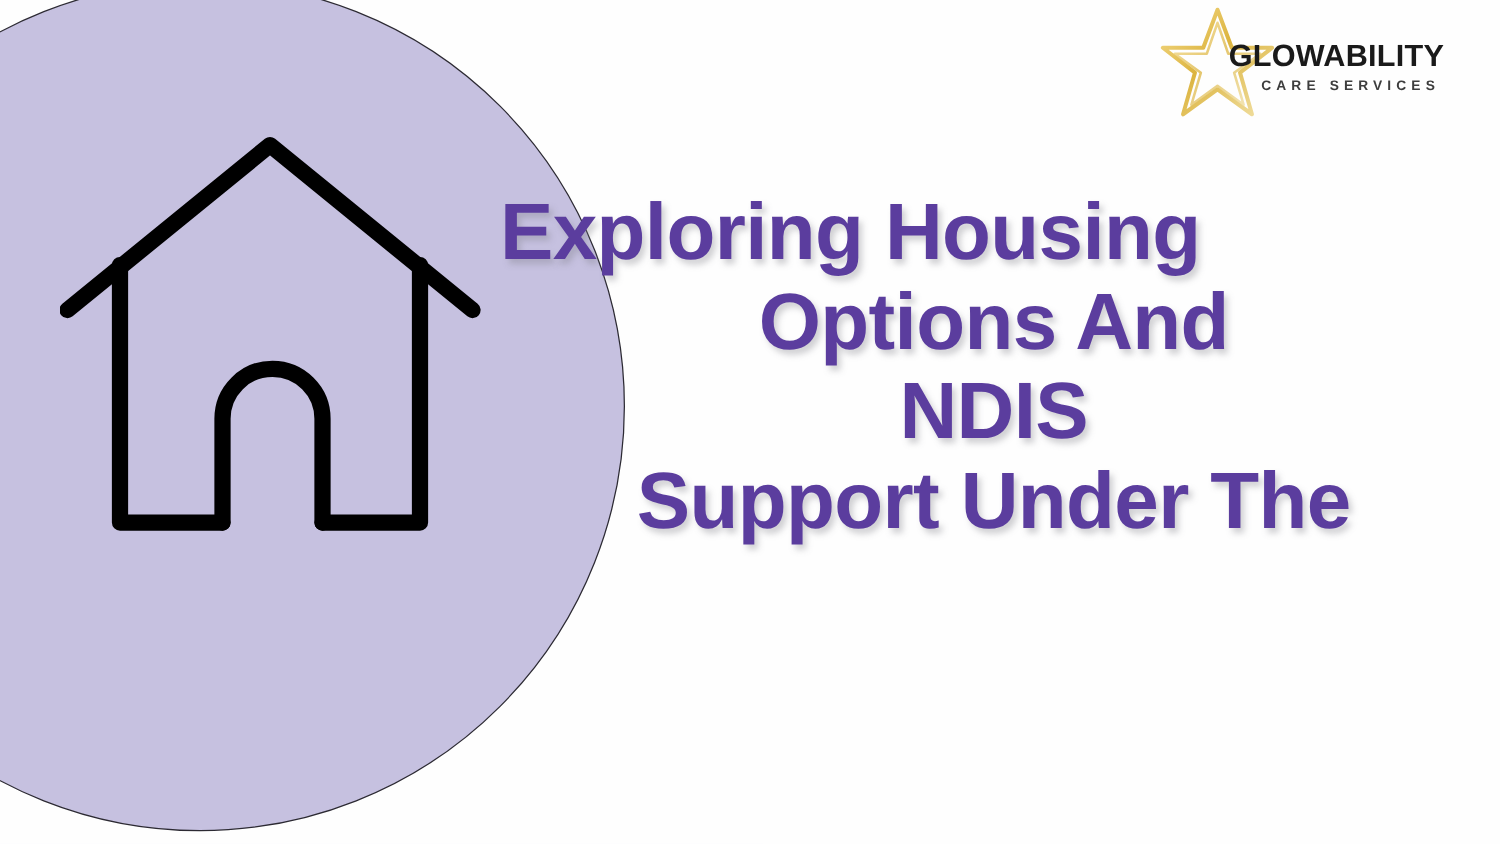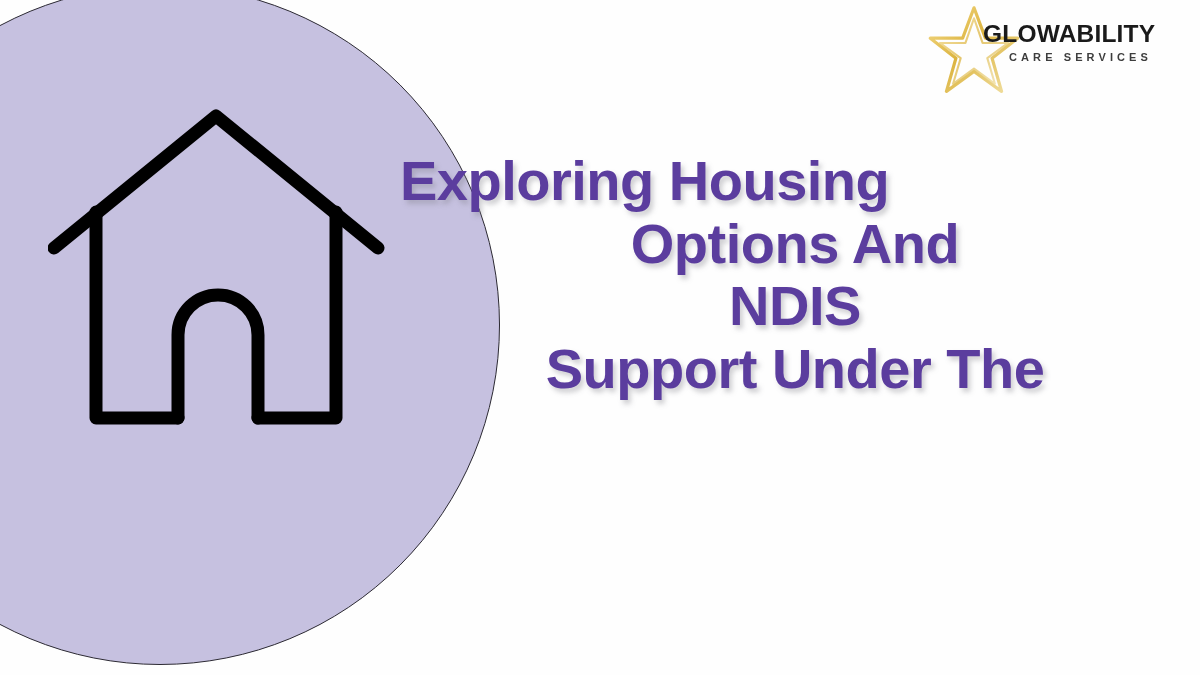"GLOWABILITY" .logo-name { margin-top: none -> 12px }
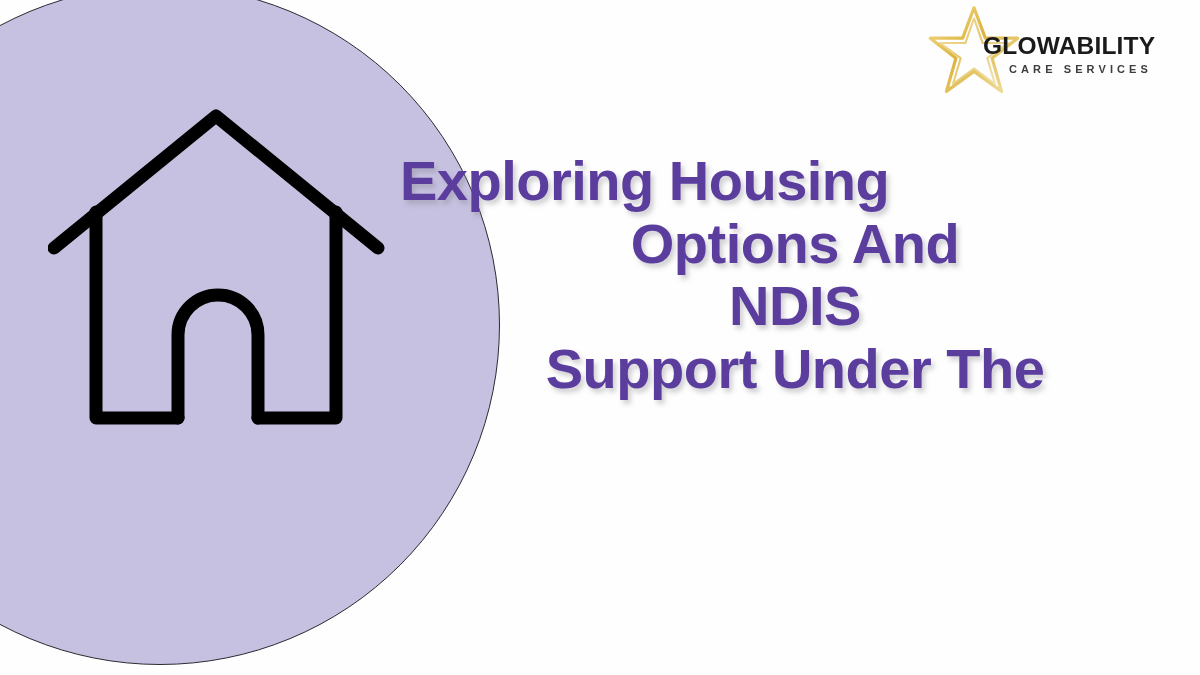"Exploring Housing" .headline { font-size: 56px -> 64px }
